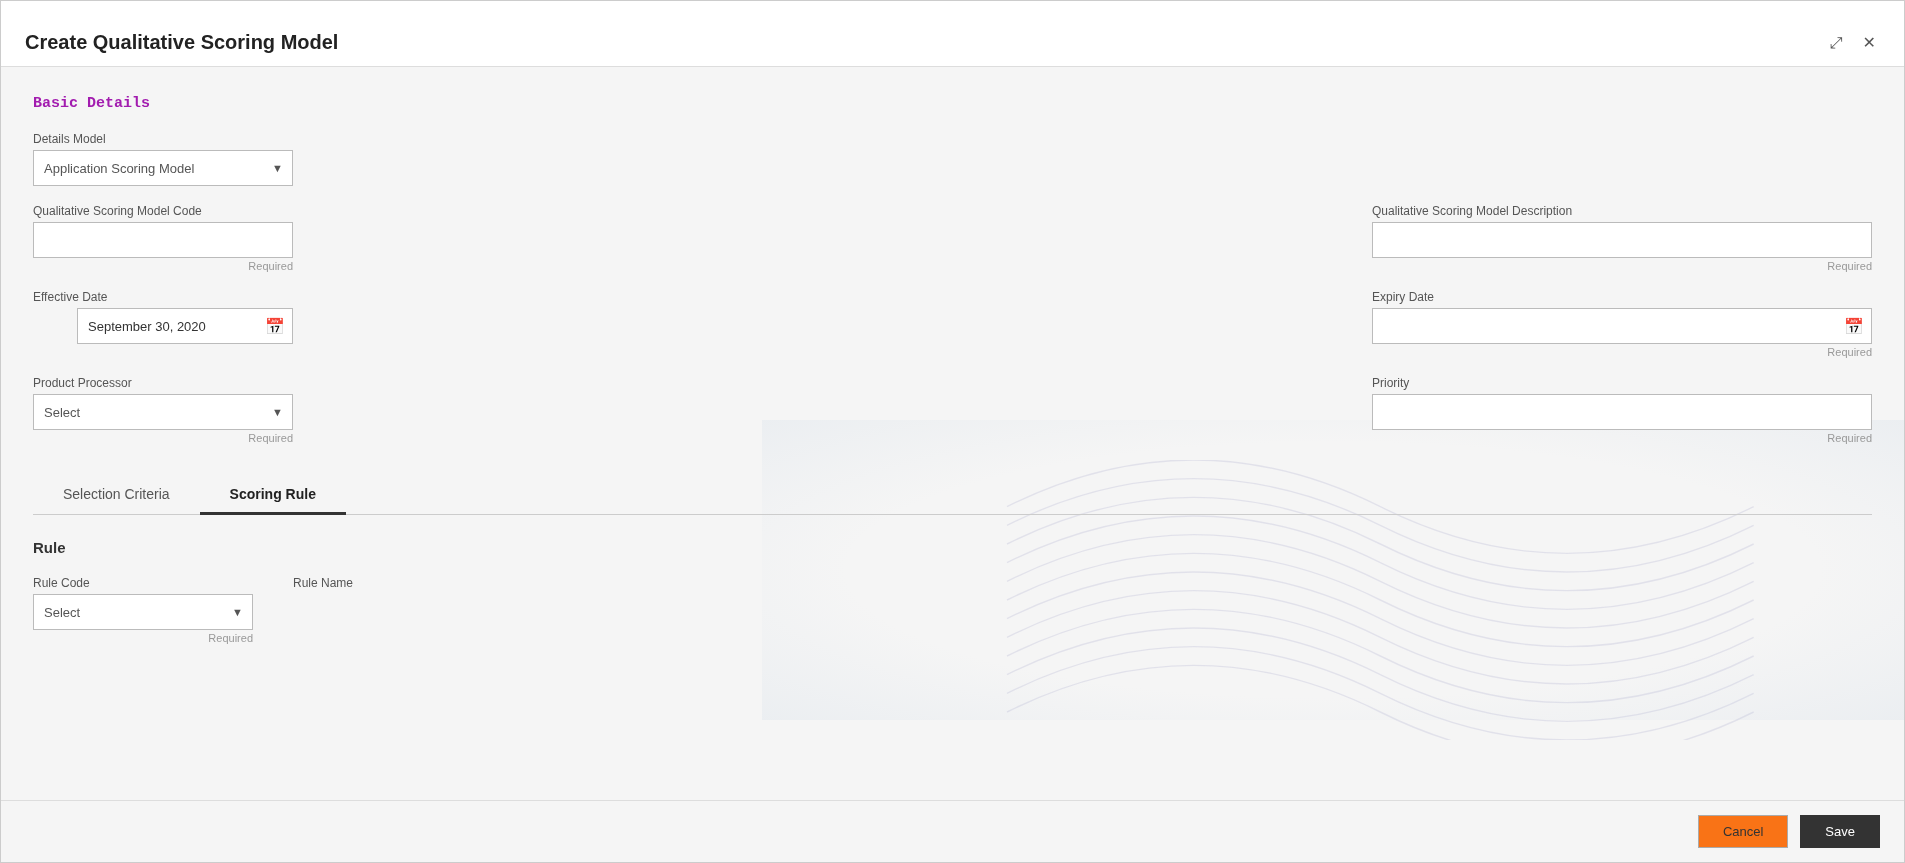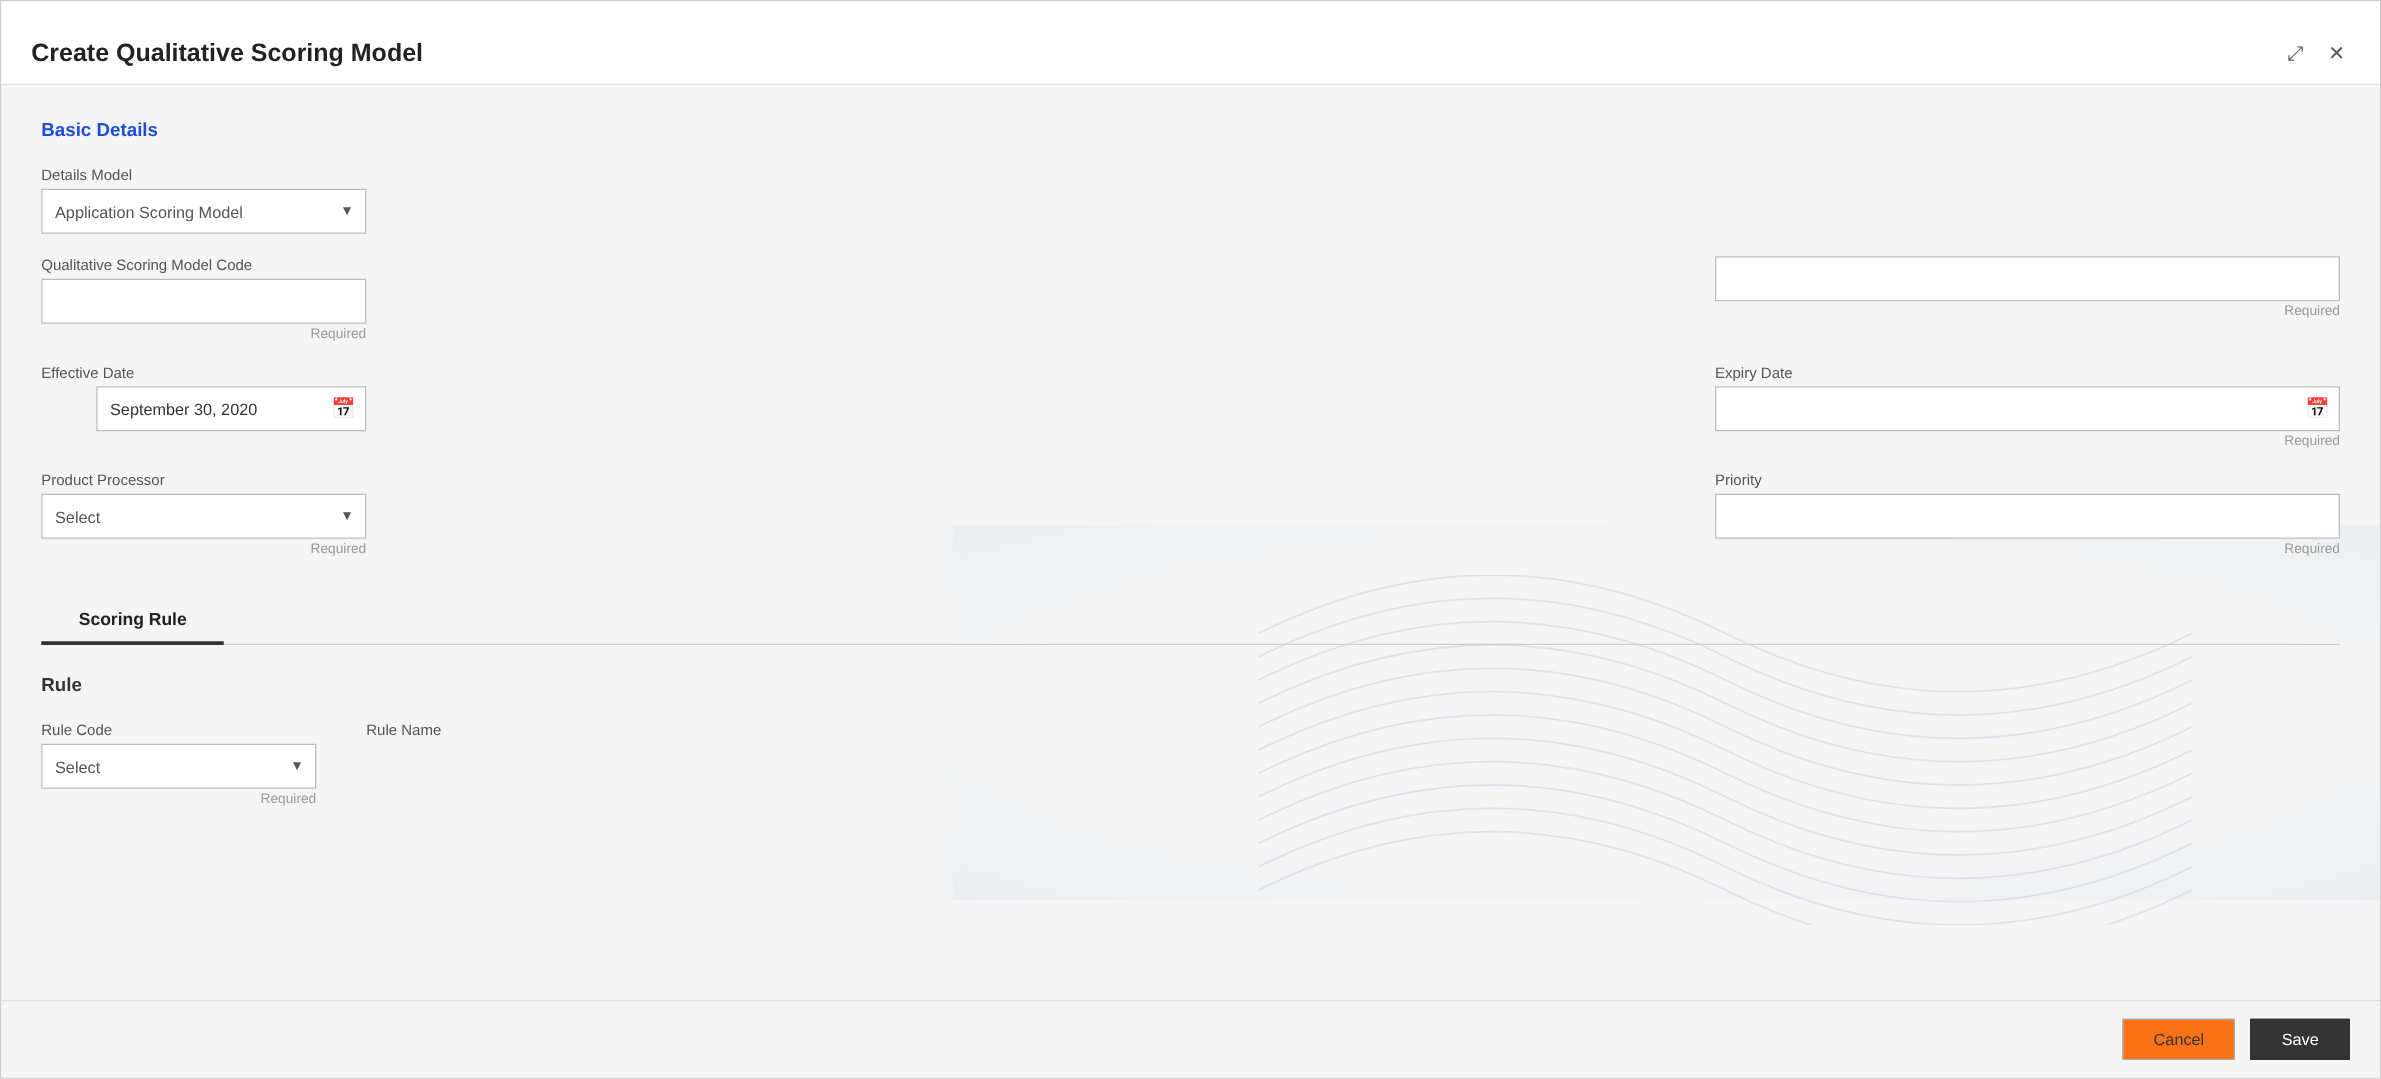"Basic Details" .section-title { color: #1d4ed8 -> #a21caf; font-family: none -> Liberation Mono, monospace }
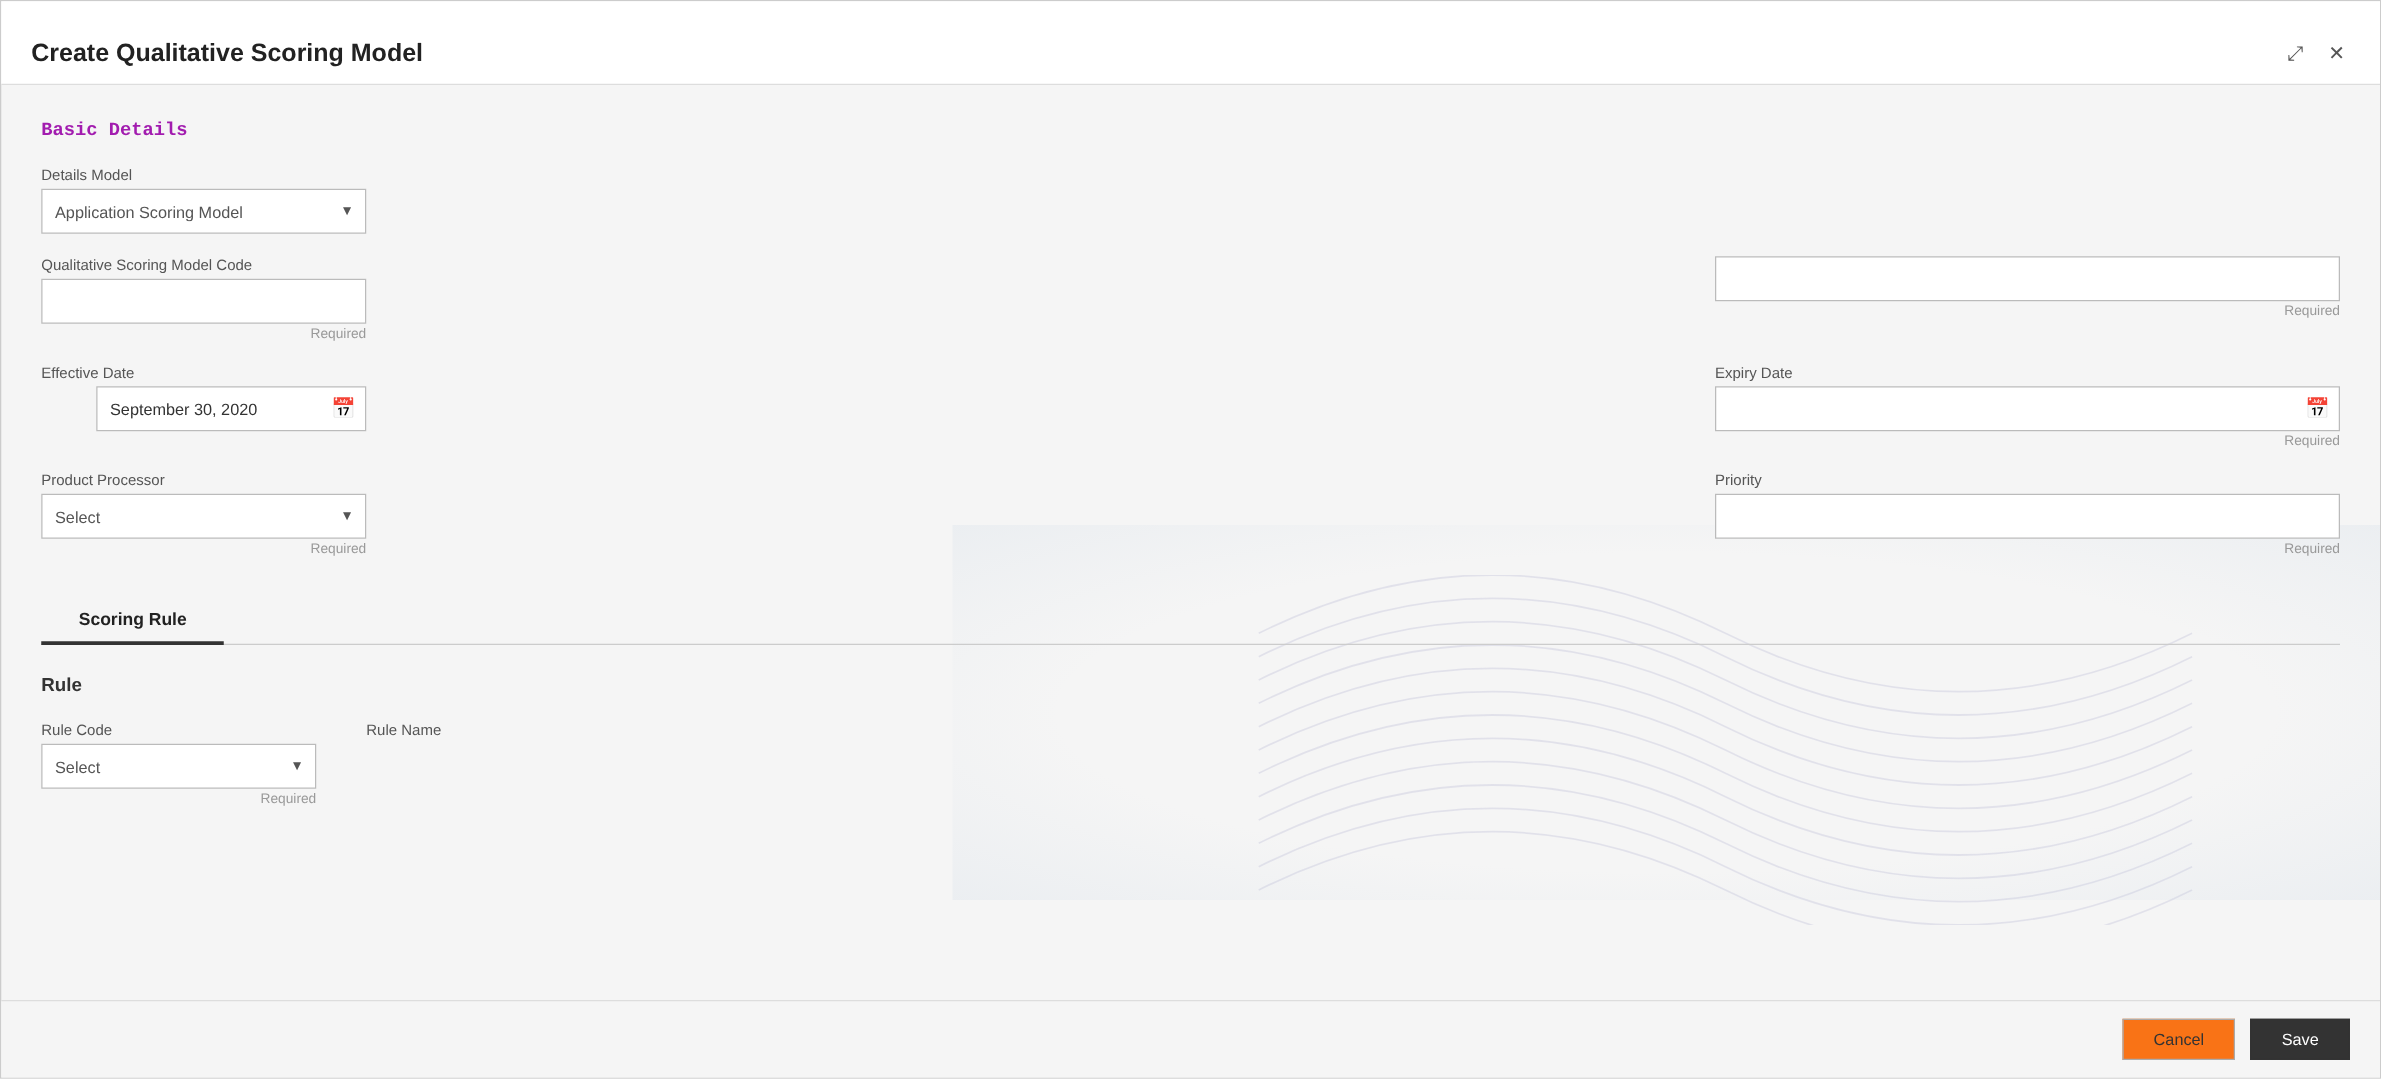"Qualitative Scoring Model Description" label { html: none -> <label>Qualitative Scoring Model Description</label> }
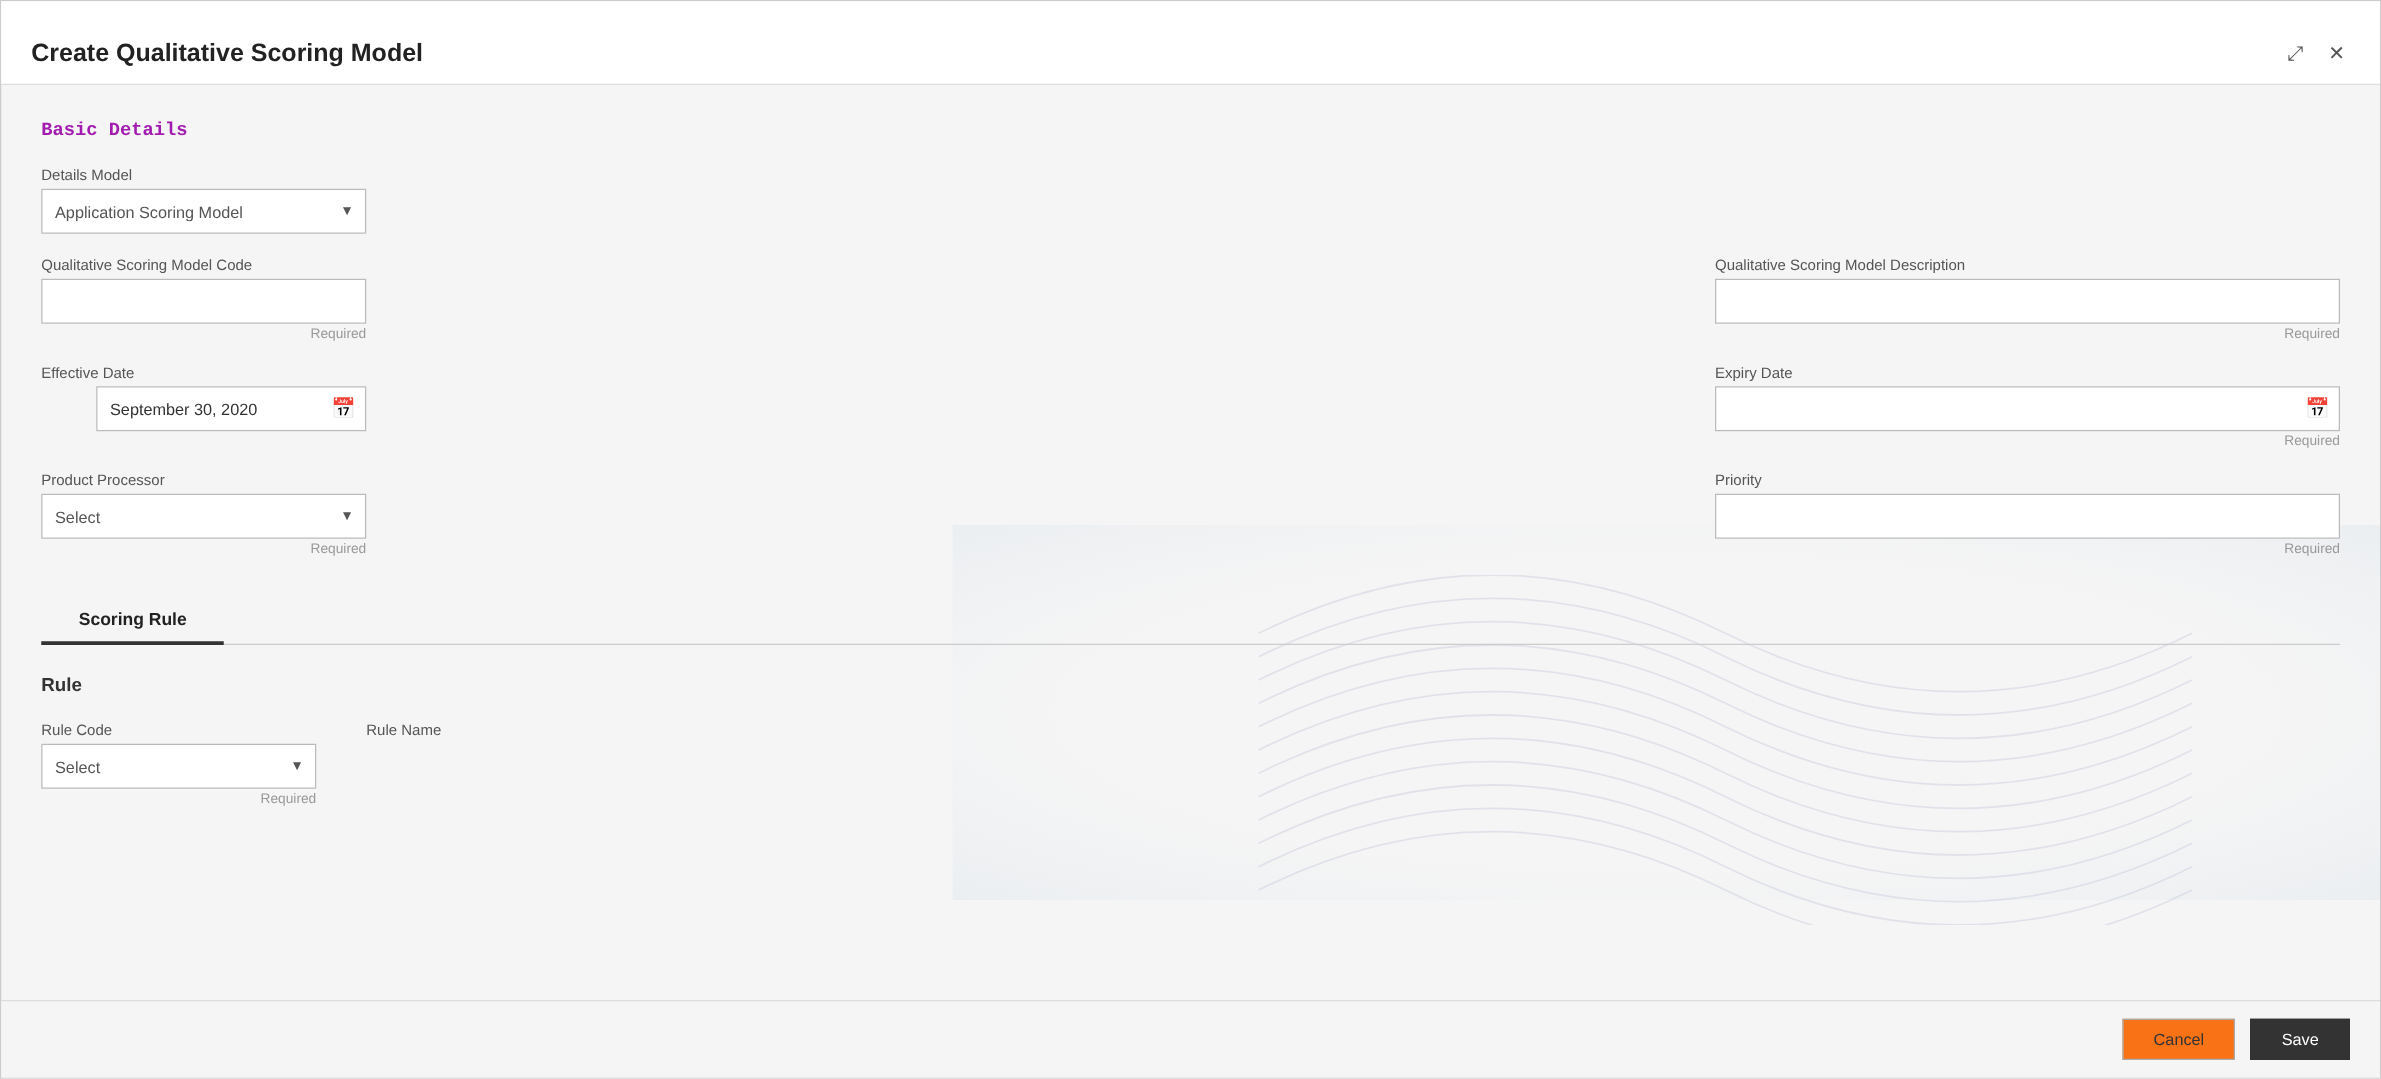"Selection Criteria" button.tab { html: none -> <button> <span>Selection Criteria</span> </button> }
